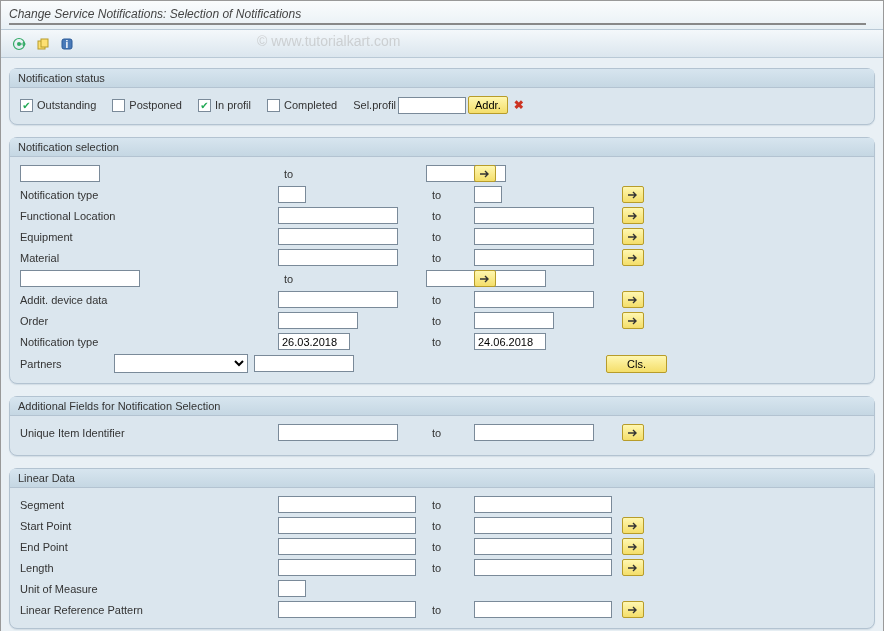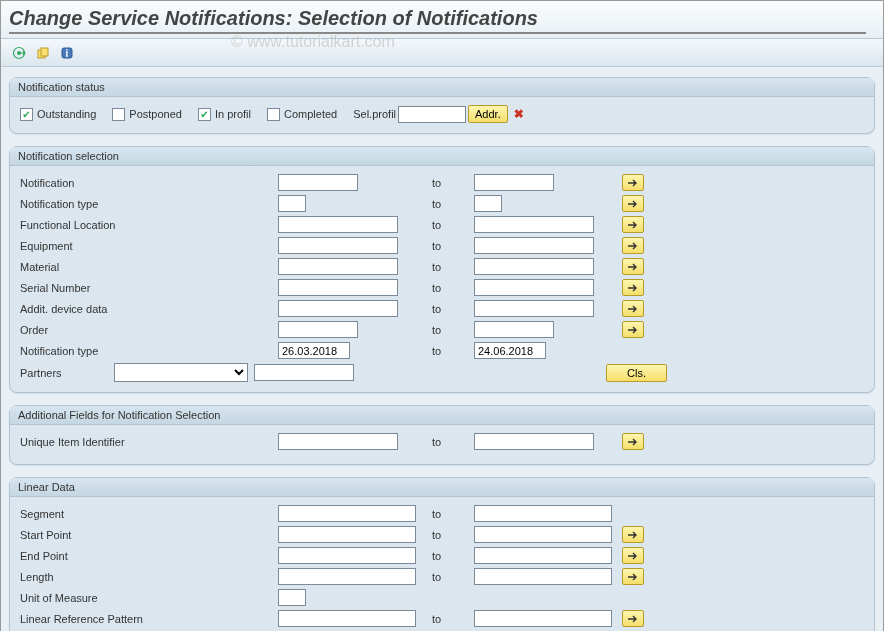"Change Service Notifications: Selection" .title-text { font-size: 20px -> 12px; font-weight: bold -> normal }
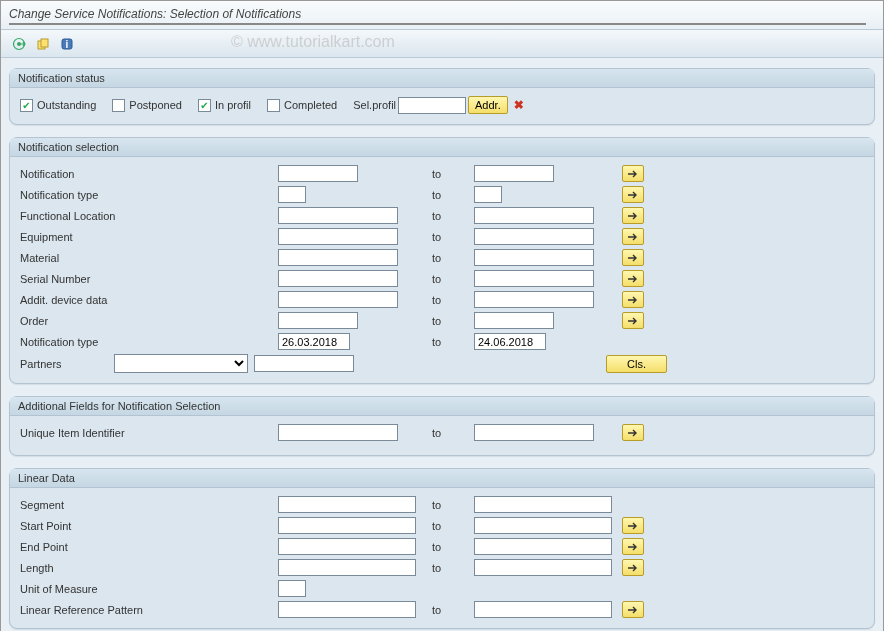"© www.tutorialkart.com" .watermark { font-size: 16px -> 14px; left: 230px -> 256px }
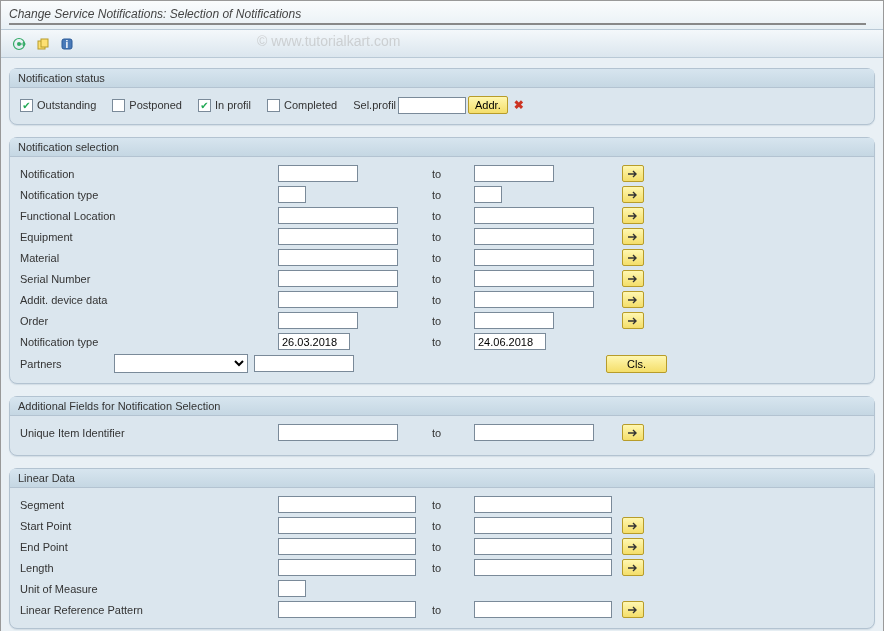"Notification" span.field-label { html: <span>Notification</span> -> none }
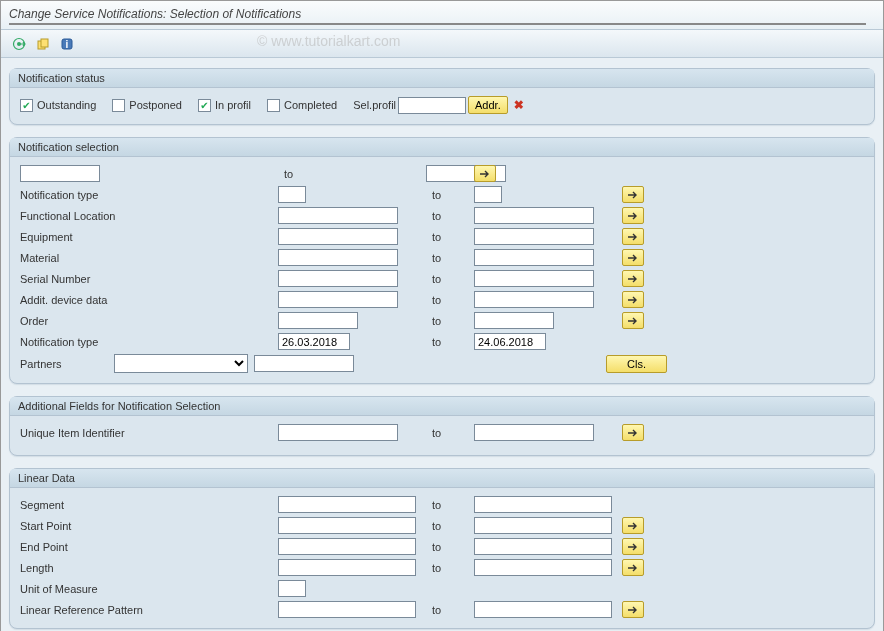"Serial Number" span.field-label { html: <span>Serial Number</span> -> none }
